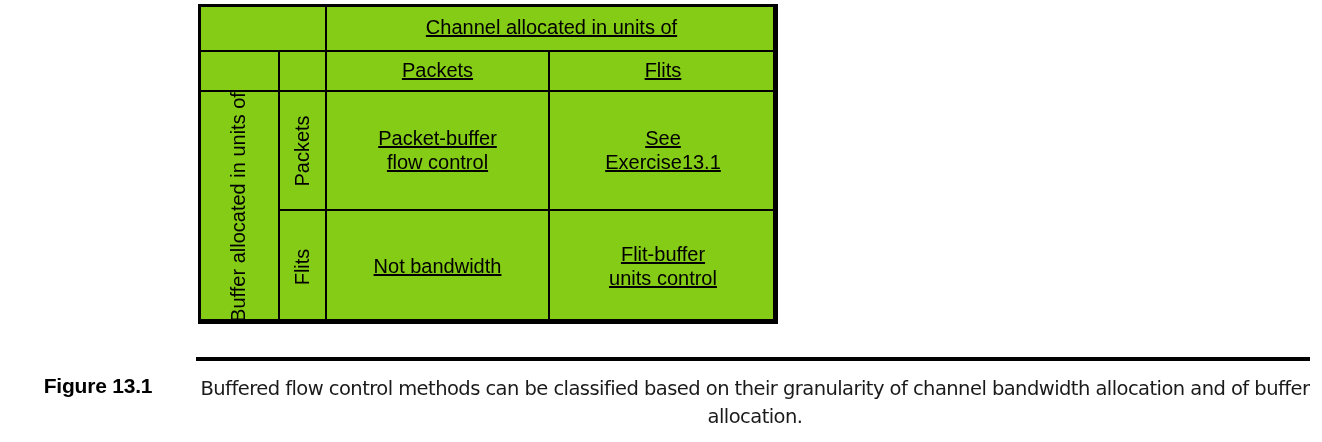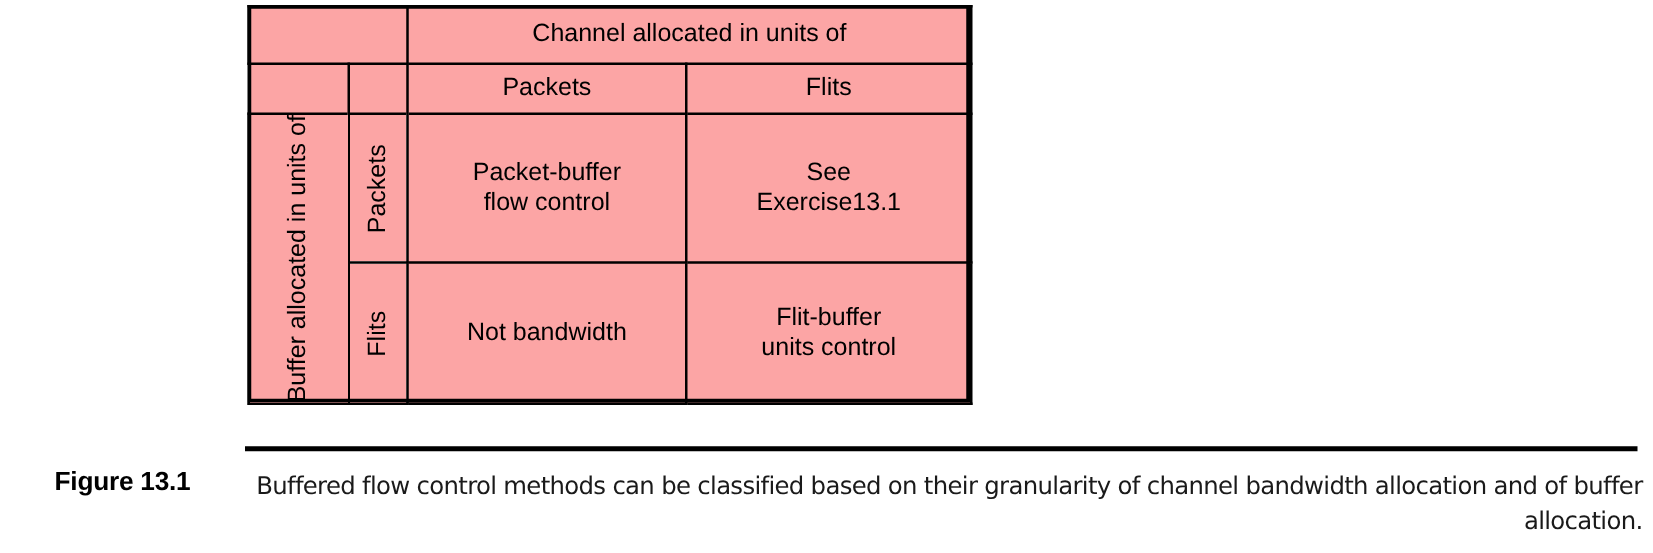"Channel allocated in units of" #figure-table td { background: #fca5a5 -> #84cc16; text-decoration: none -> underline }
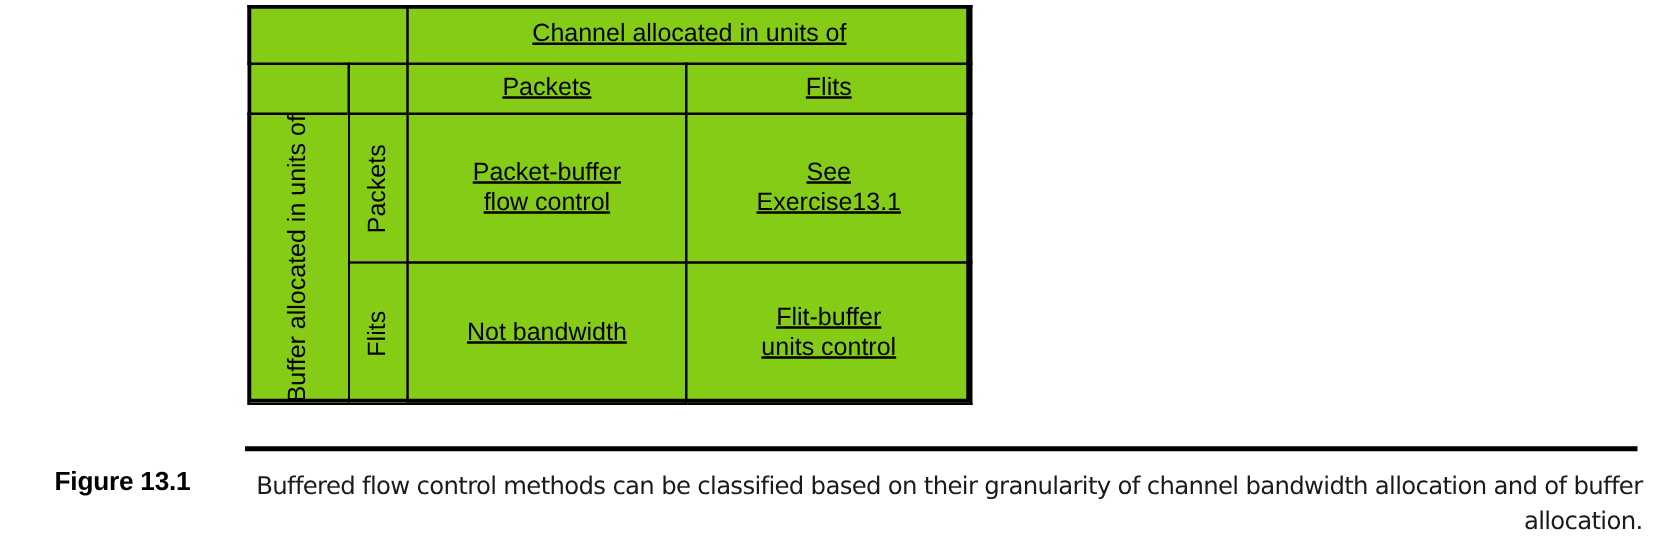"Buffered flow control methods can" #caption-text { text-align: right -> center }
